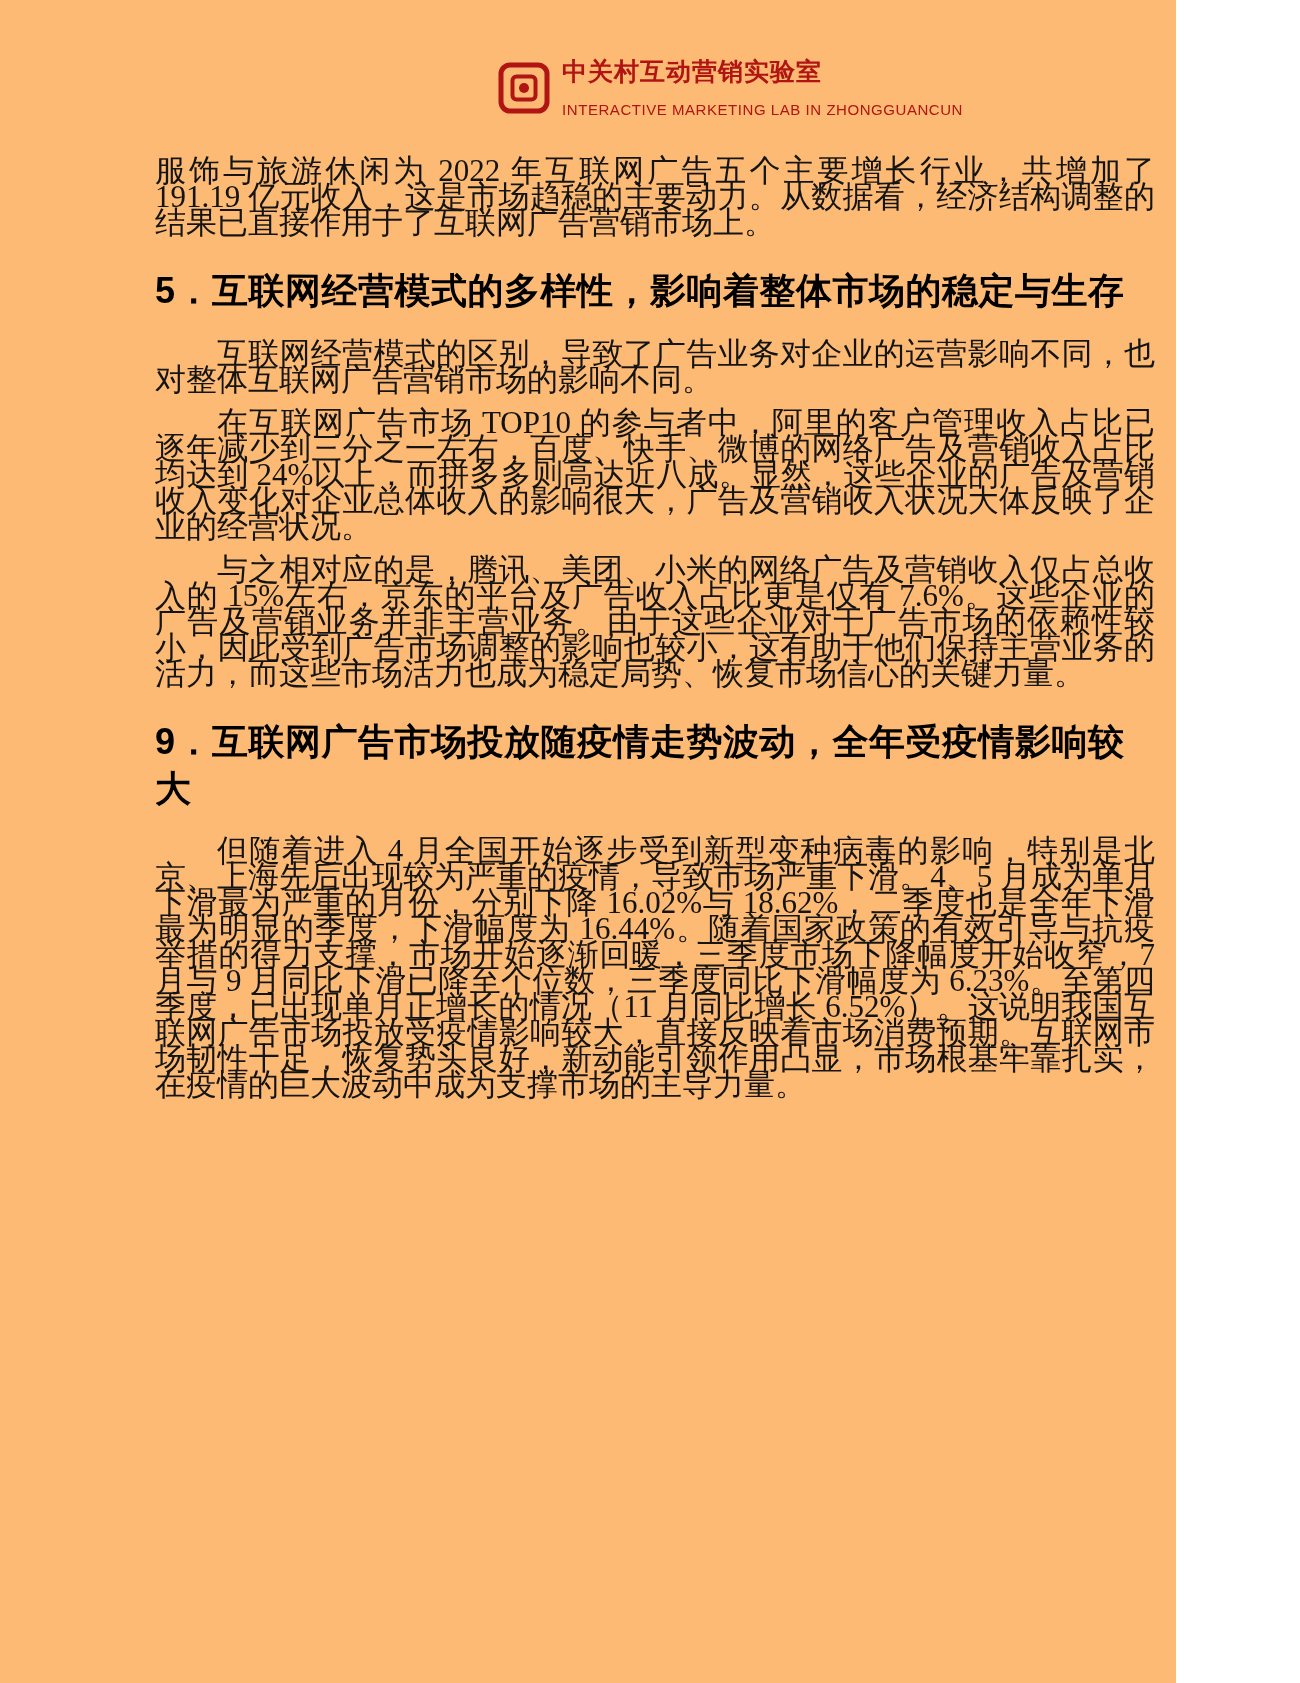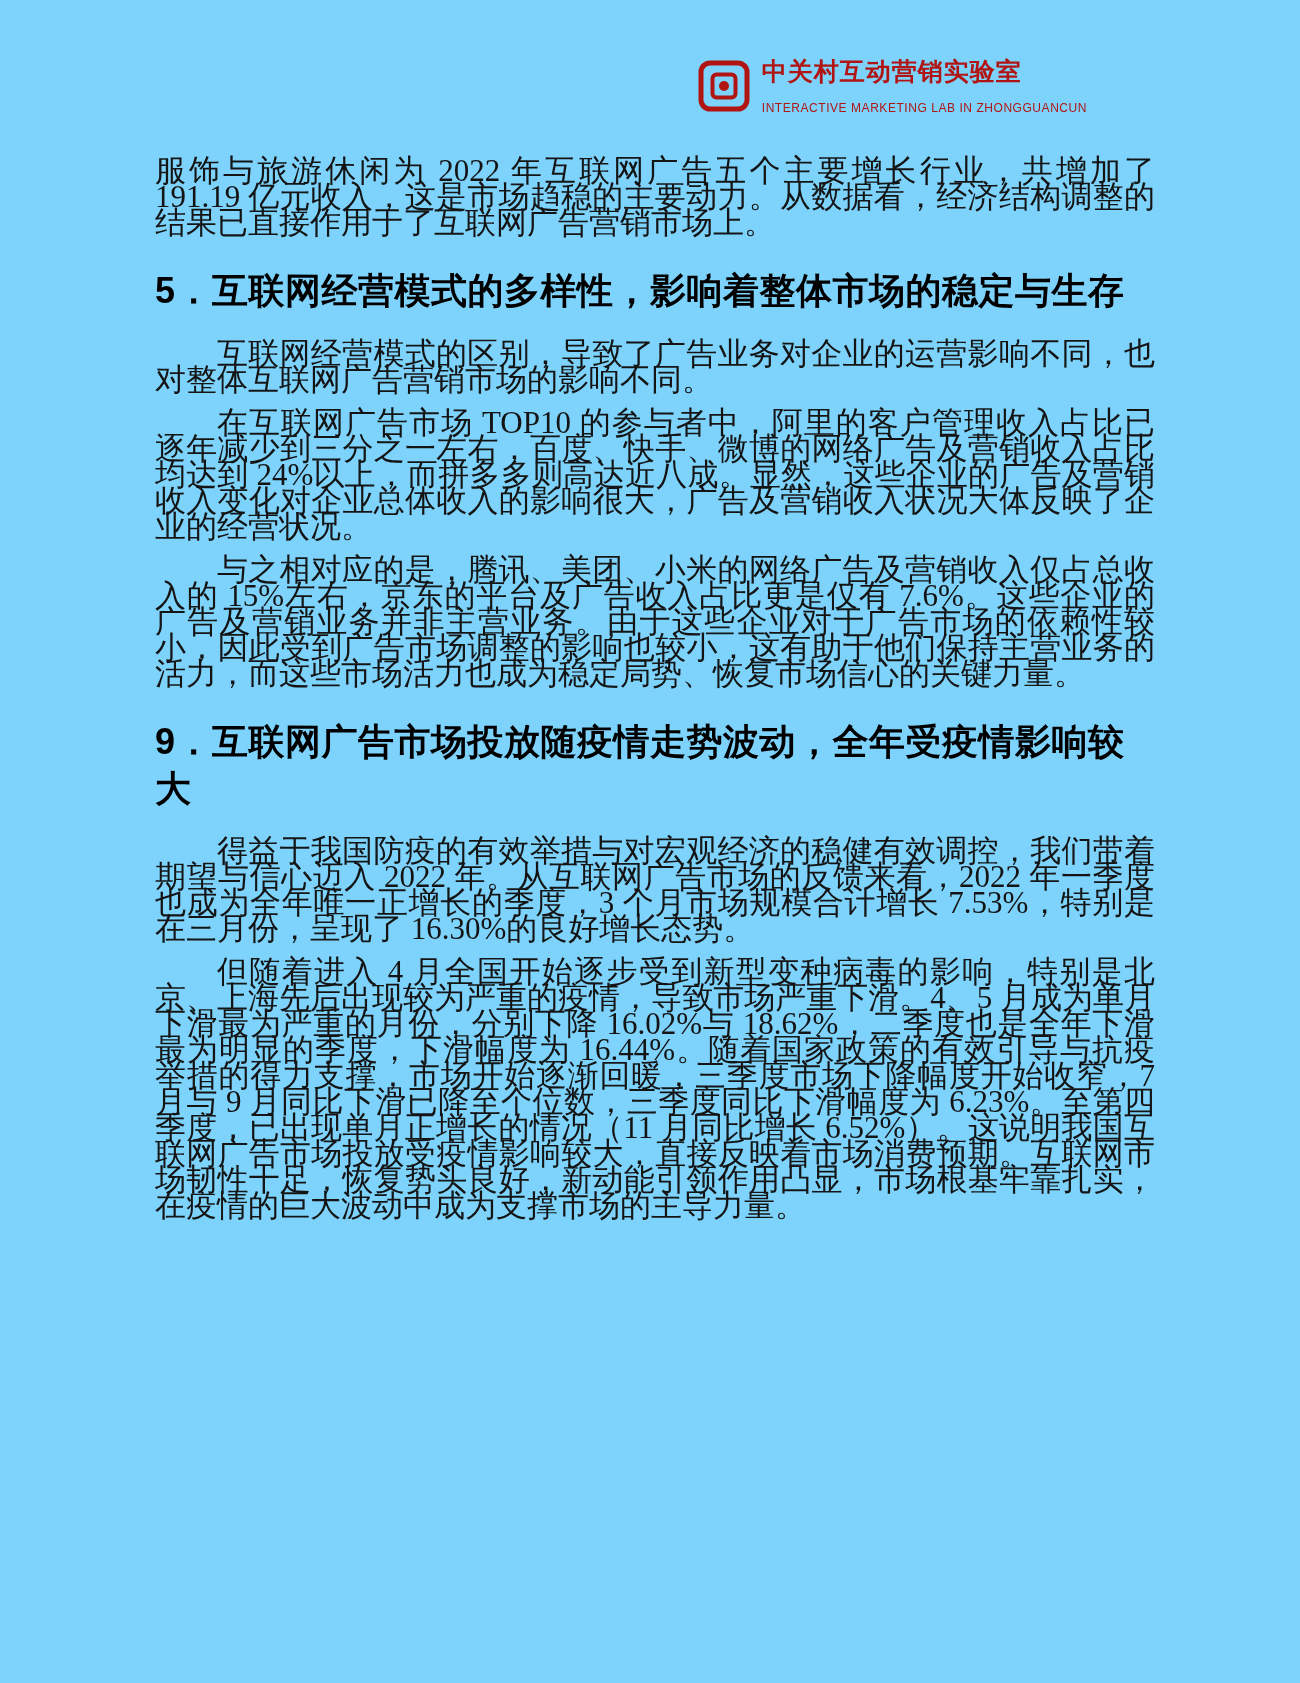"中关村互动营销实验室" .page { background: #7dd3fc -> #fdba74; width: 1300px -> 1176px }
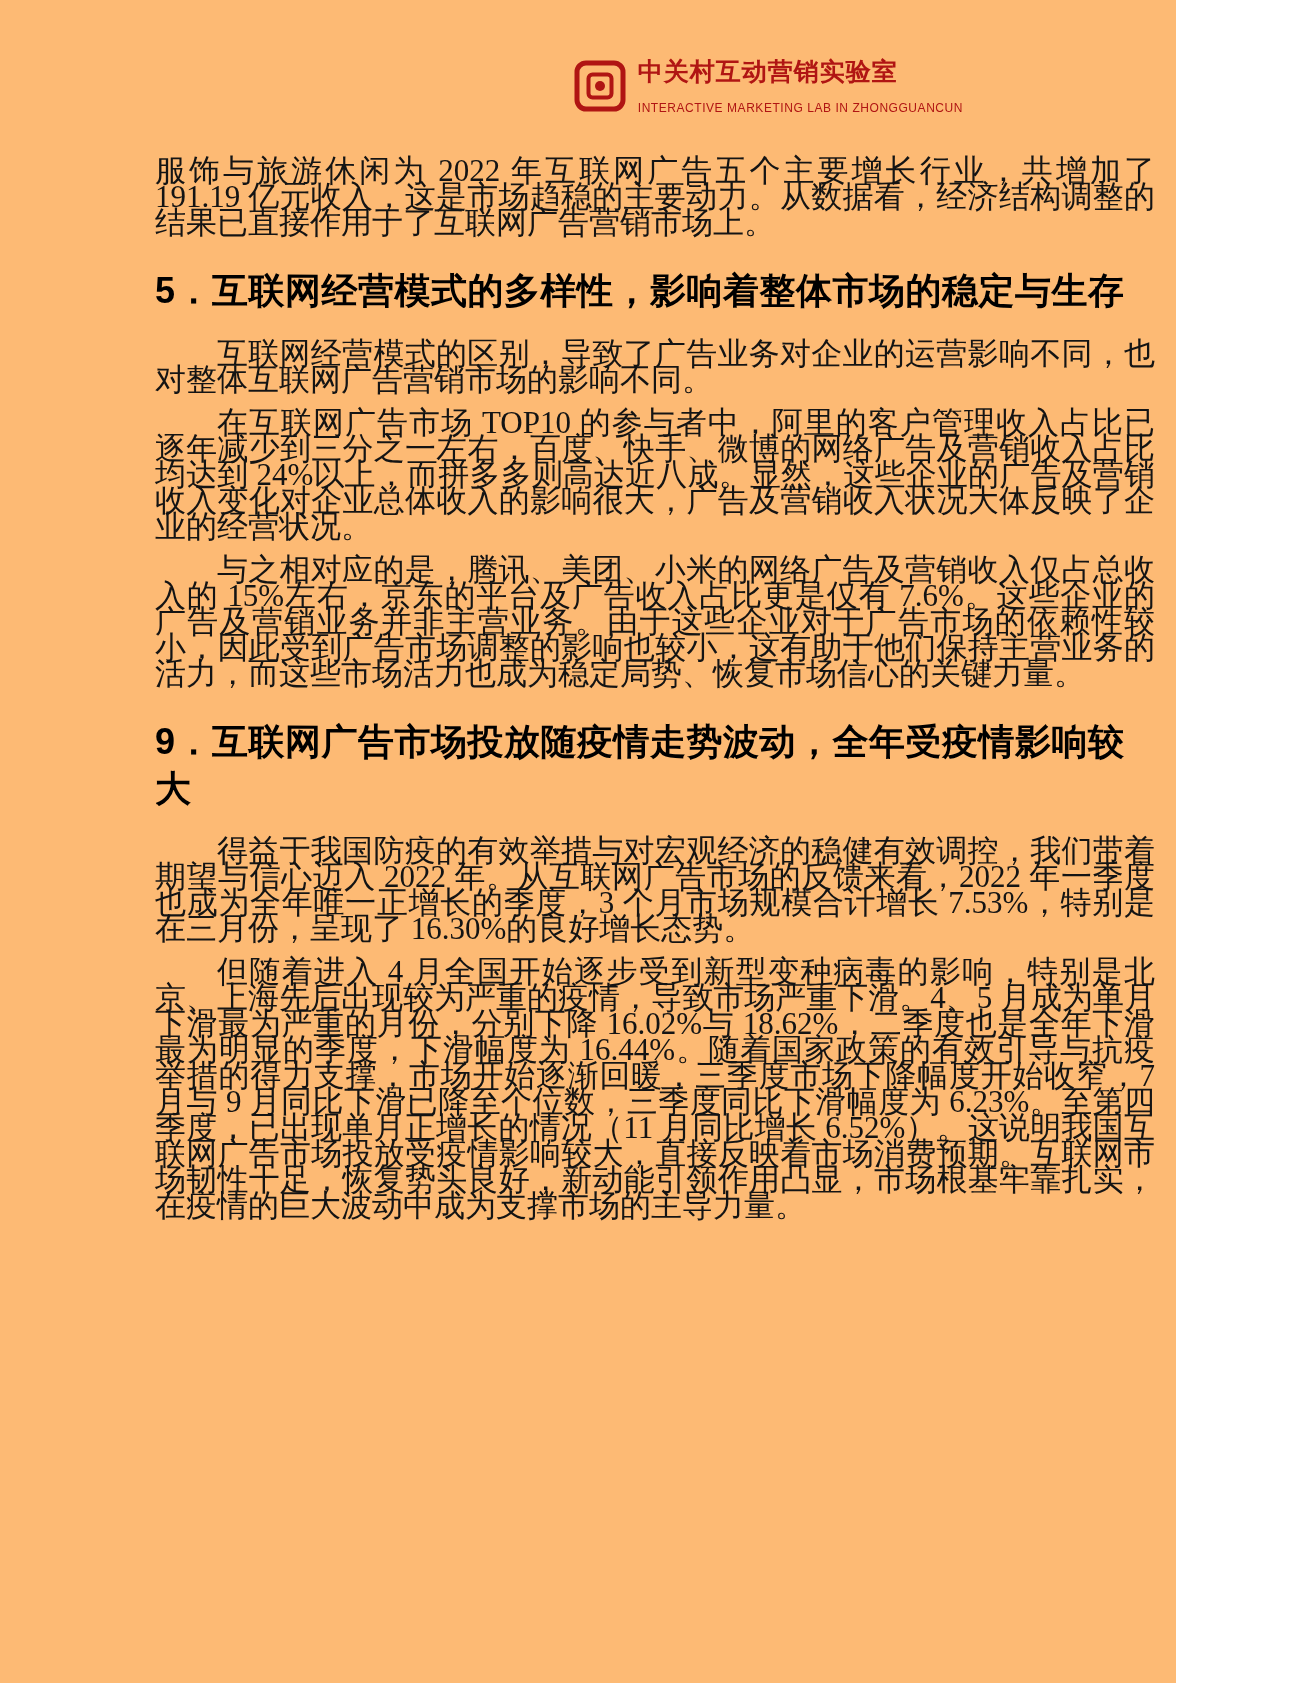"INTERACTIVE MARKETING LAB IN" .logo-subtitle { font-size: 12px -> 15px }
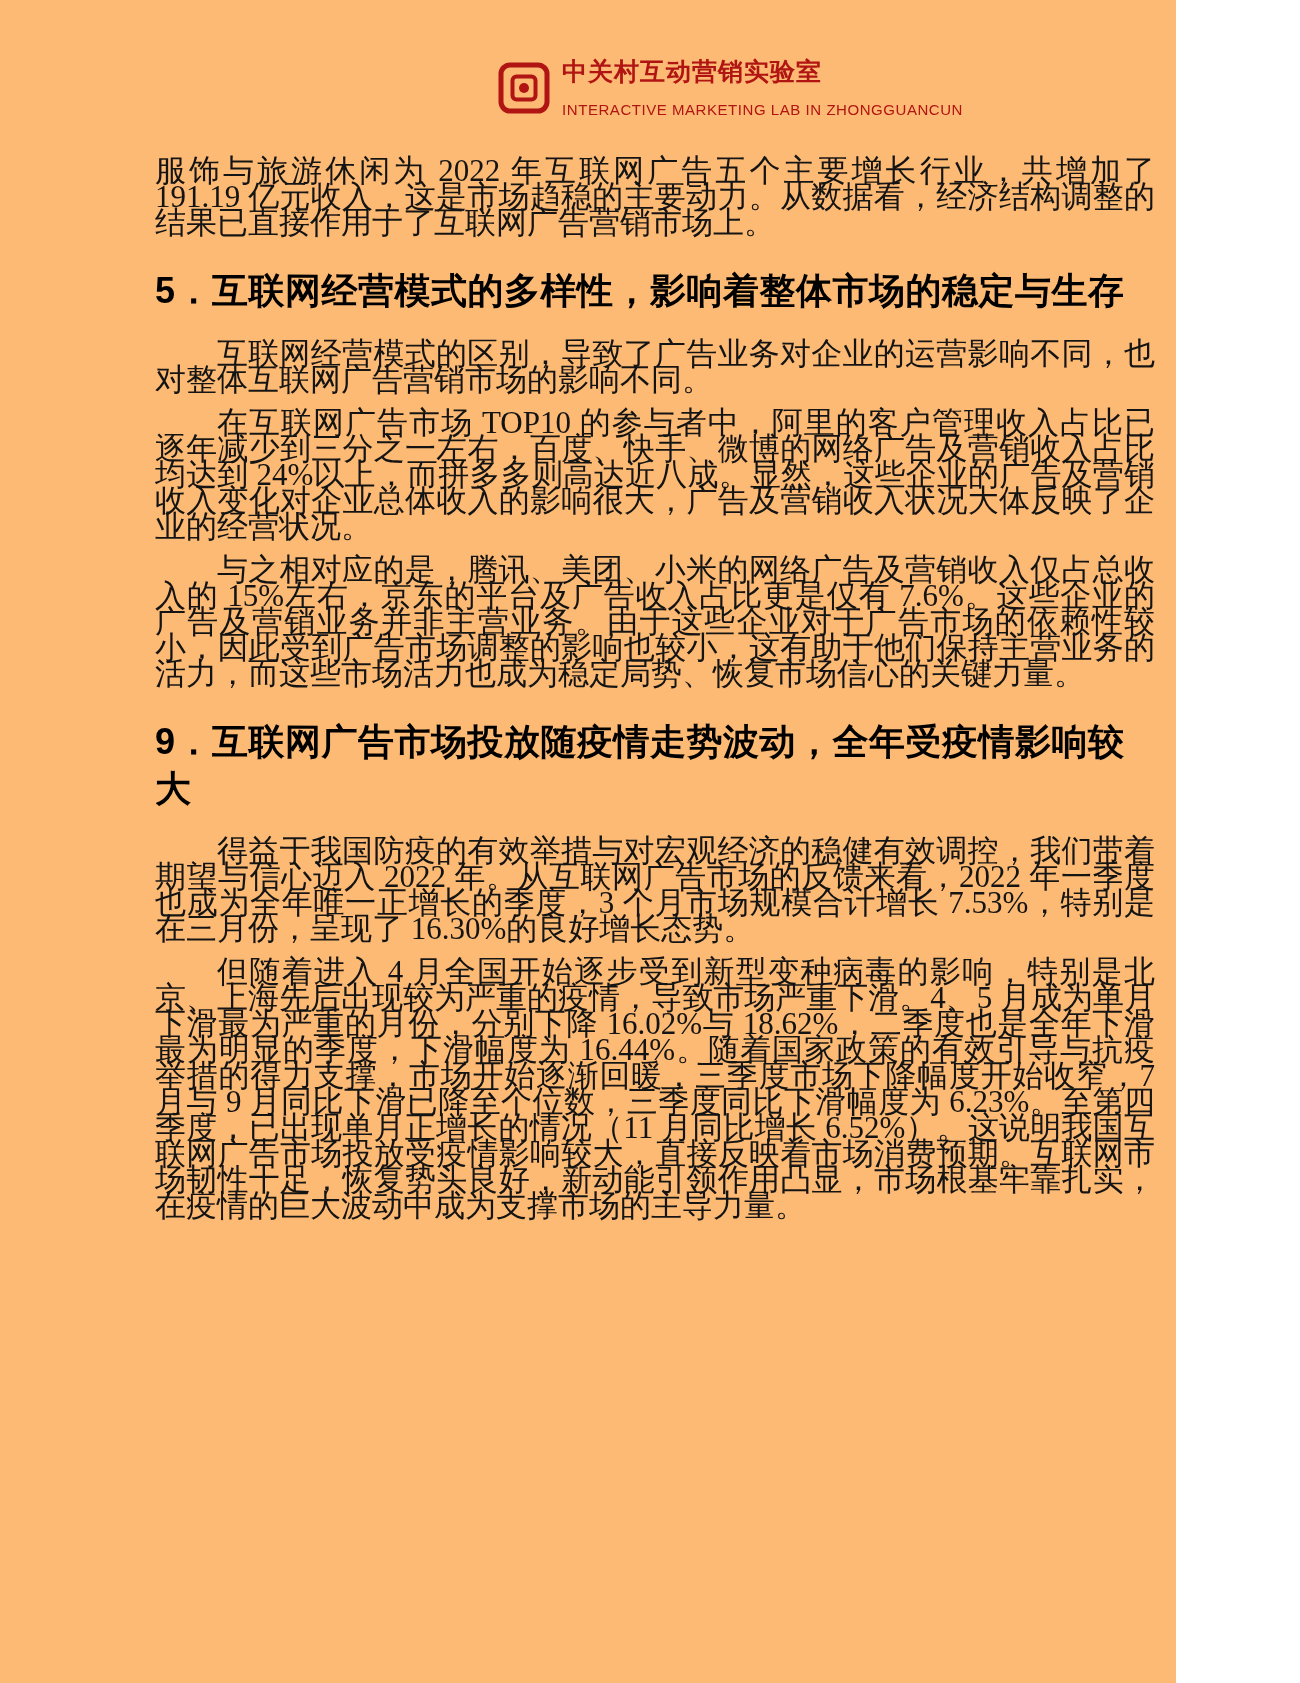"得益于我国防疫的有效举措与对宏观经济的稳健有效调控，我们带着期望与信心迈入" p.para { html: <p>得益于我国防疫的有效举措与对宏观经济的稳健有效调控，我们带着期望与信心迈入 2022 年。从互联网广告市场的反馈来看，2022 年一季度也成为全年唯一正增长的季度，3 个月市场规模合计增长 7.53%，特别是在三月份，呈现了 16.30%的良好增长态势。</p> -> none }
